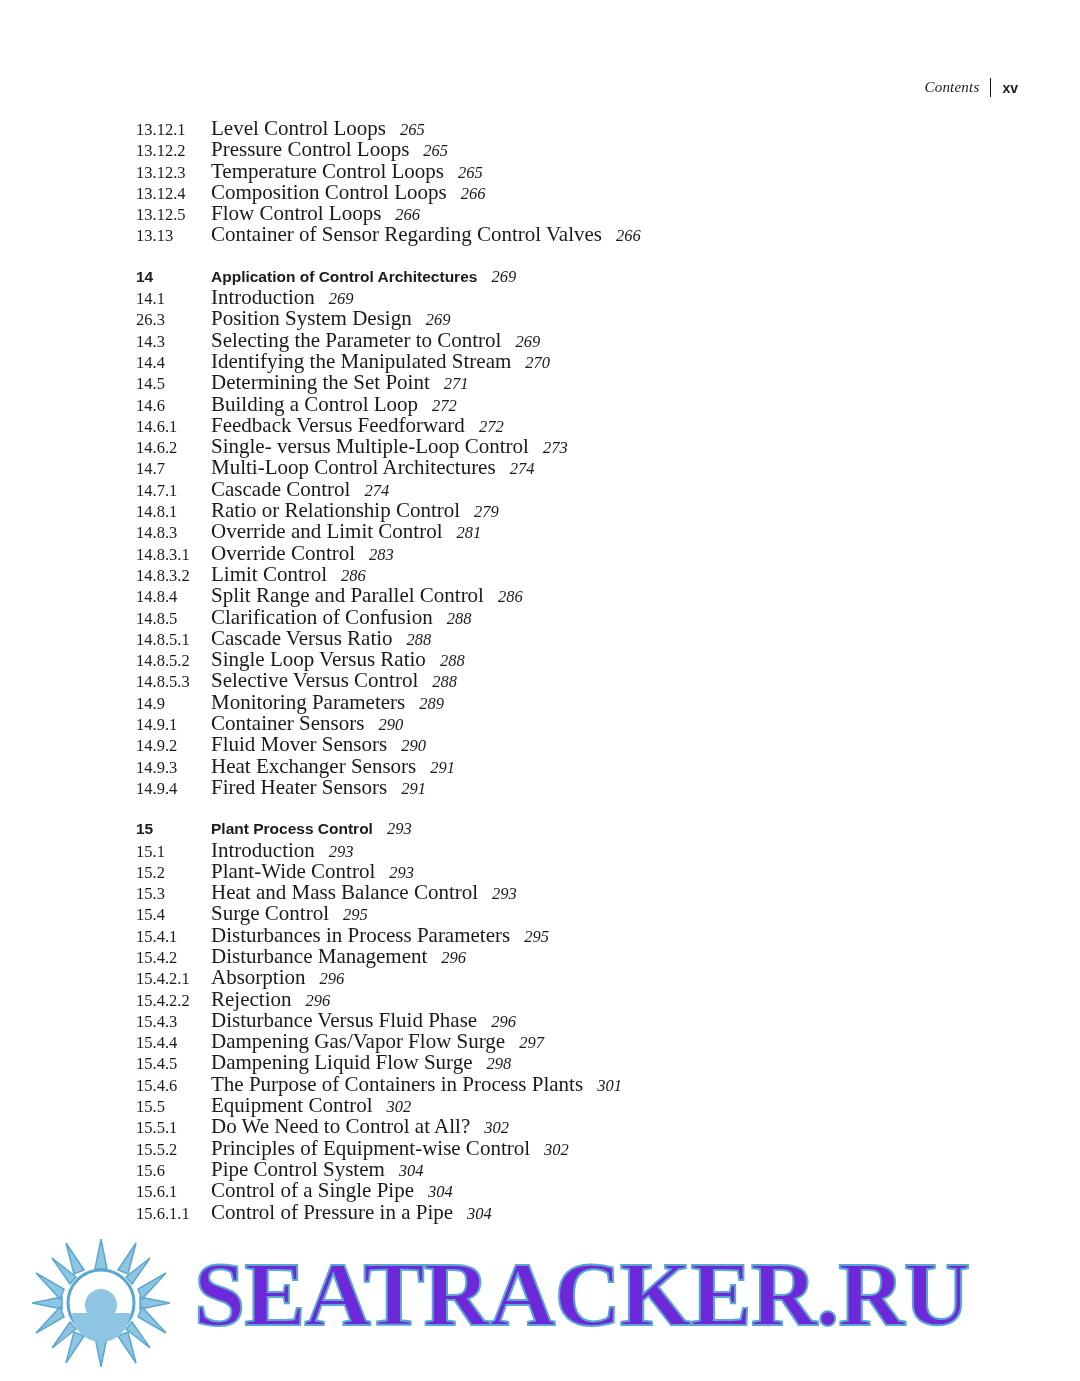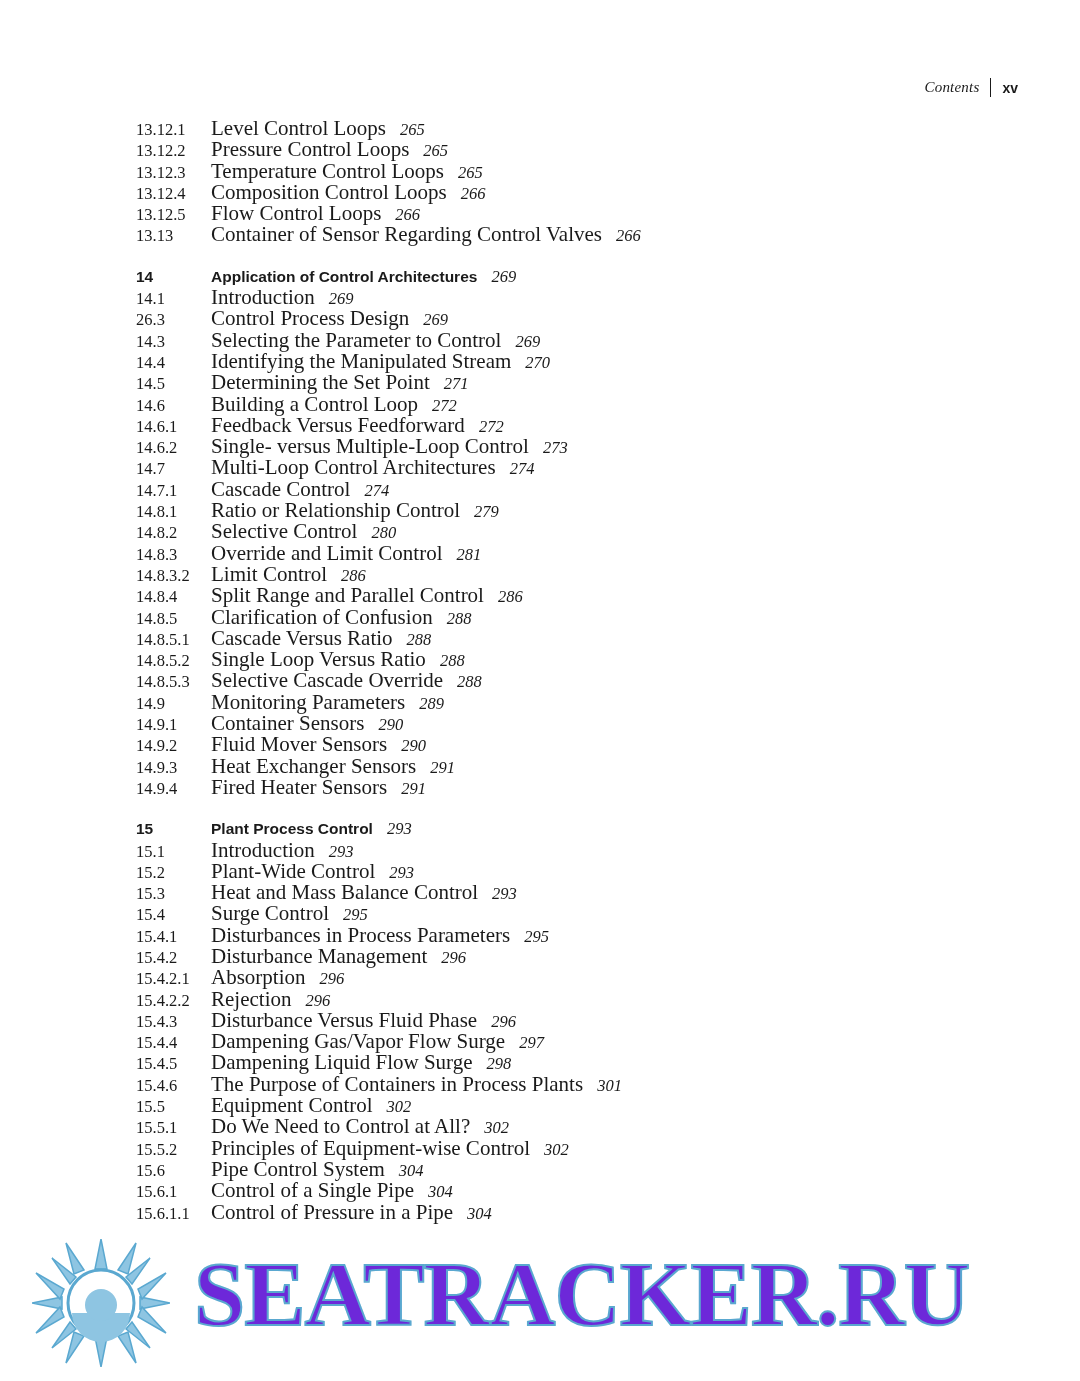"Control Process Design" span.txt { text: Control Process -> Position System }
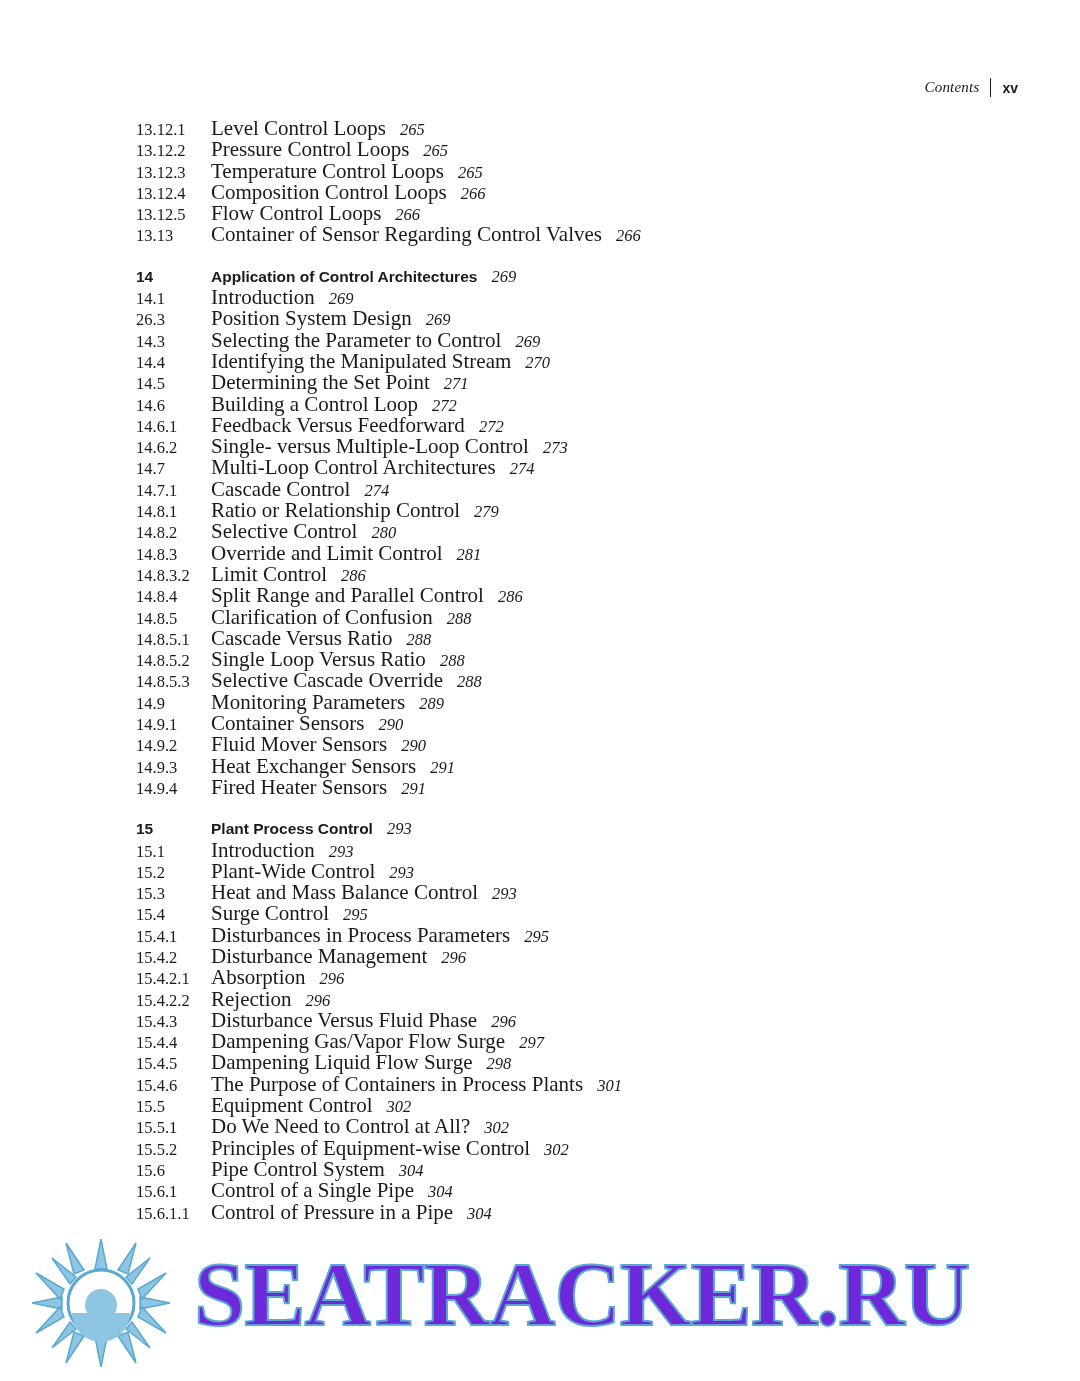"14.8.2" div.entry { html: <div> <span>14.8.2</span> <span>Selective Control</span> <span>280</span> </div> -> none }
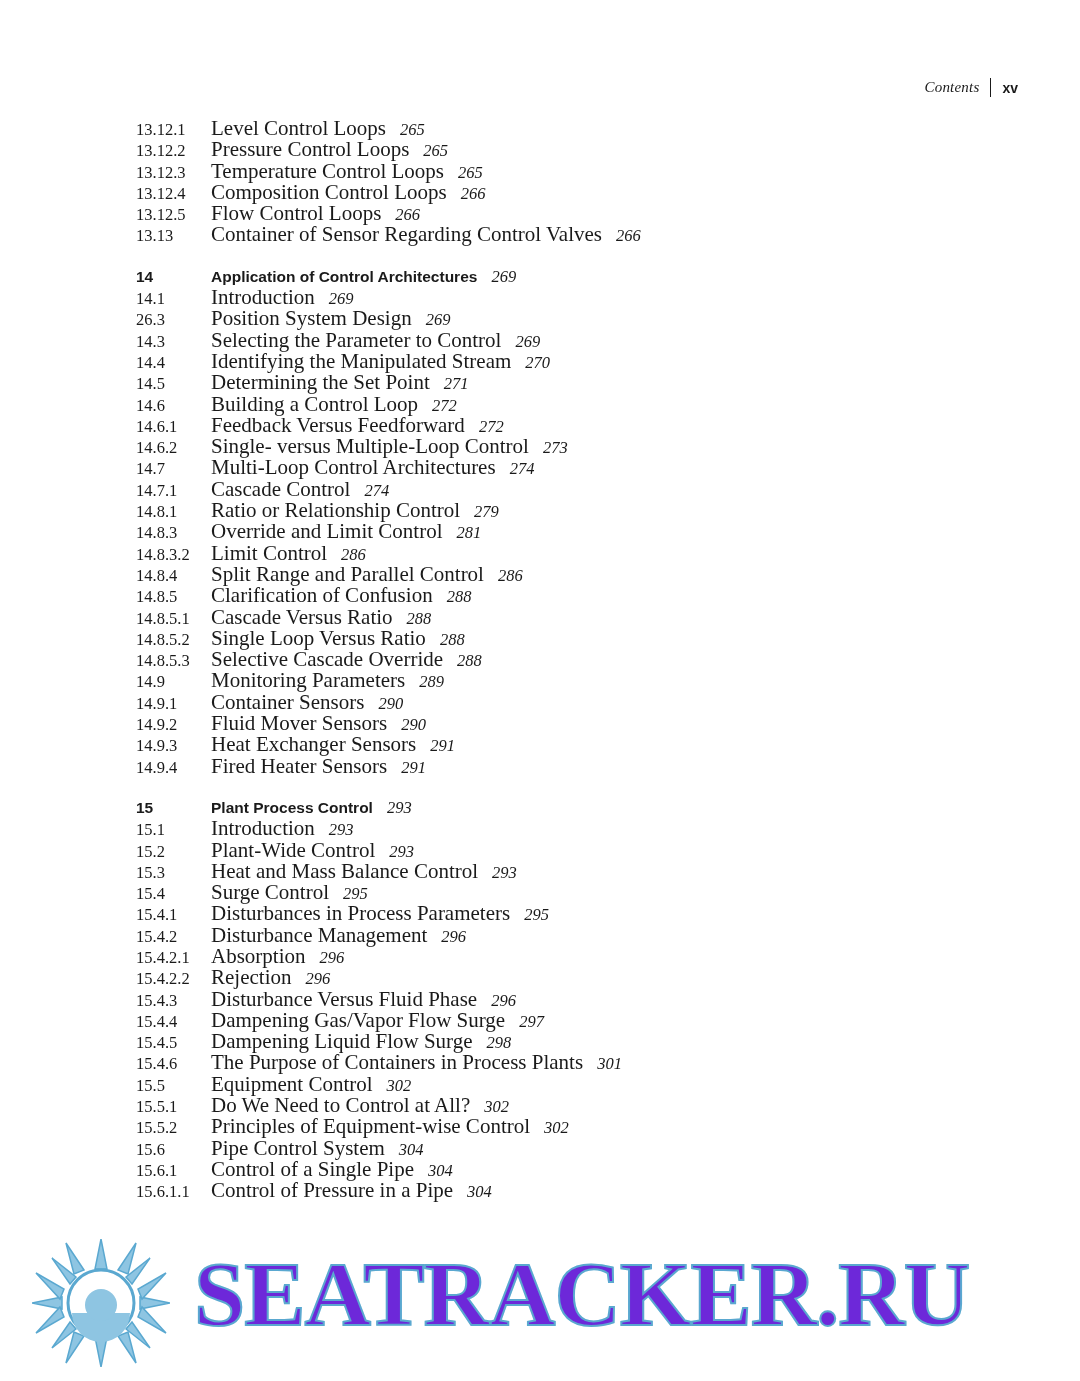"14.8.3.1" div.entry { html: none -> <div> <span>14.8.3.1</span> <span>Override Control</span> <span>283</span> </div> }
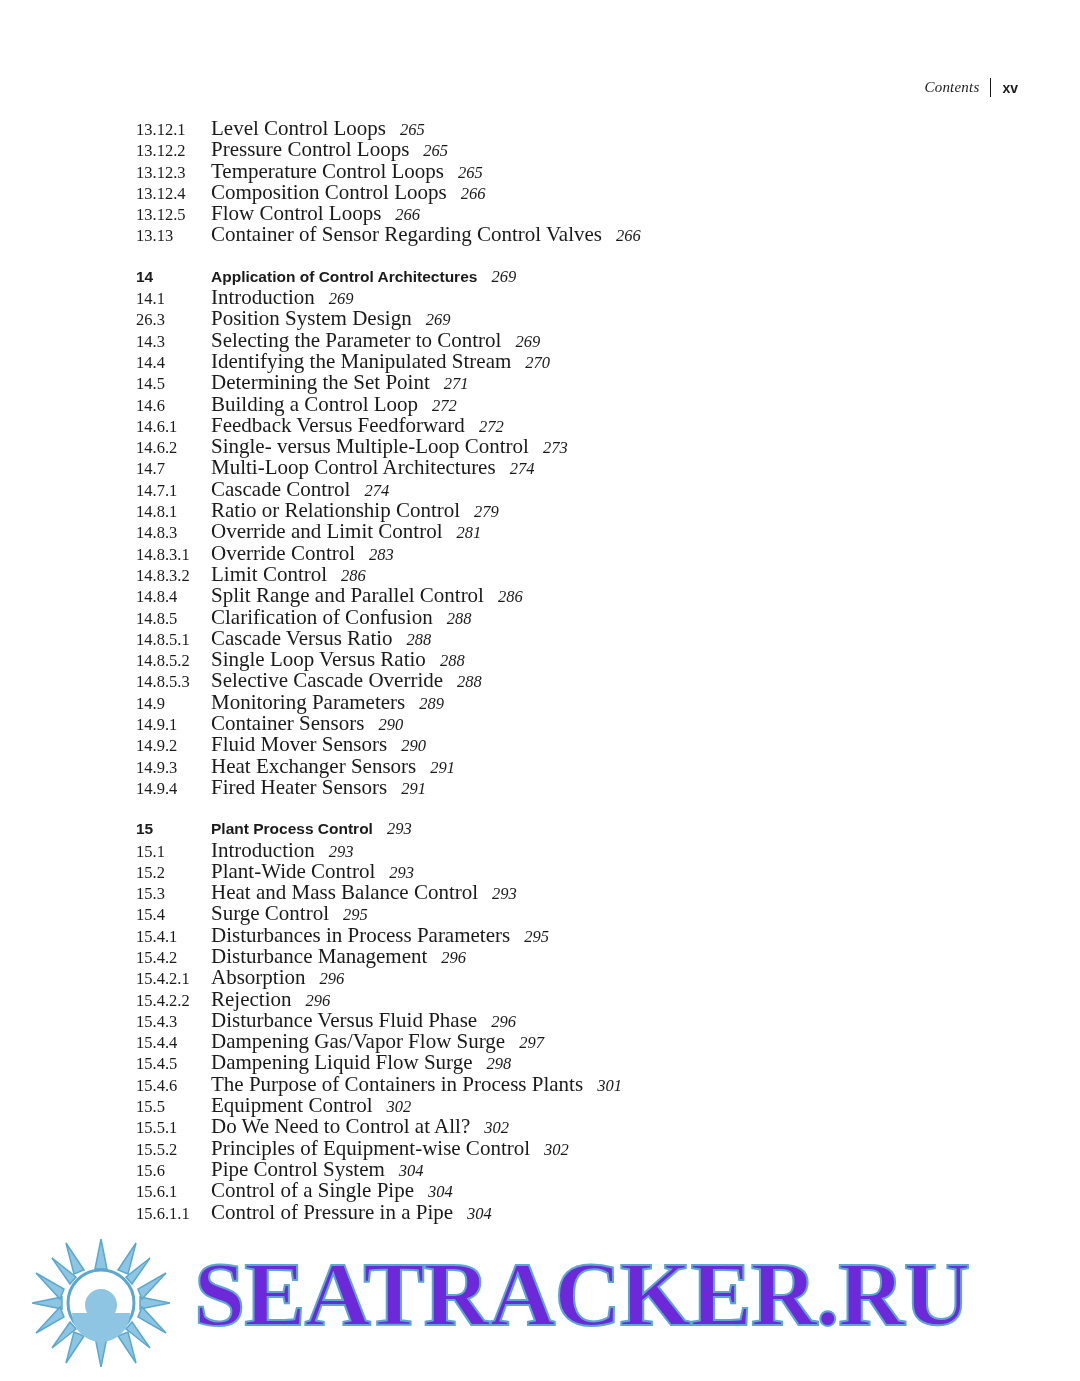"Selective Cascade Override" span.txt { text: Cascade Override -> Versus Control }
